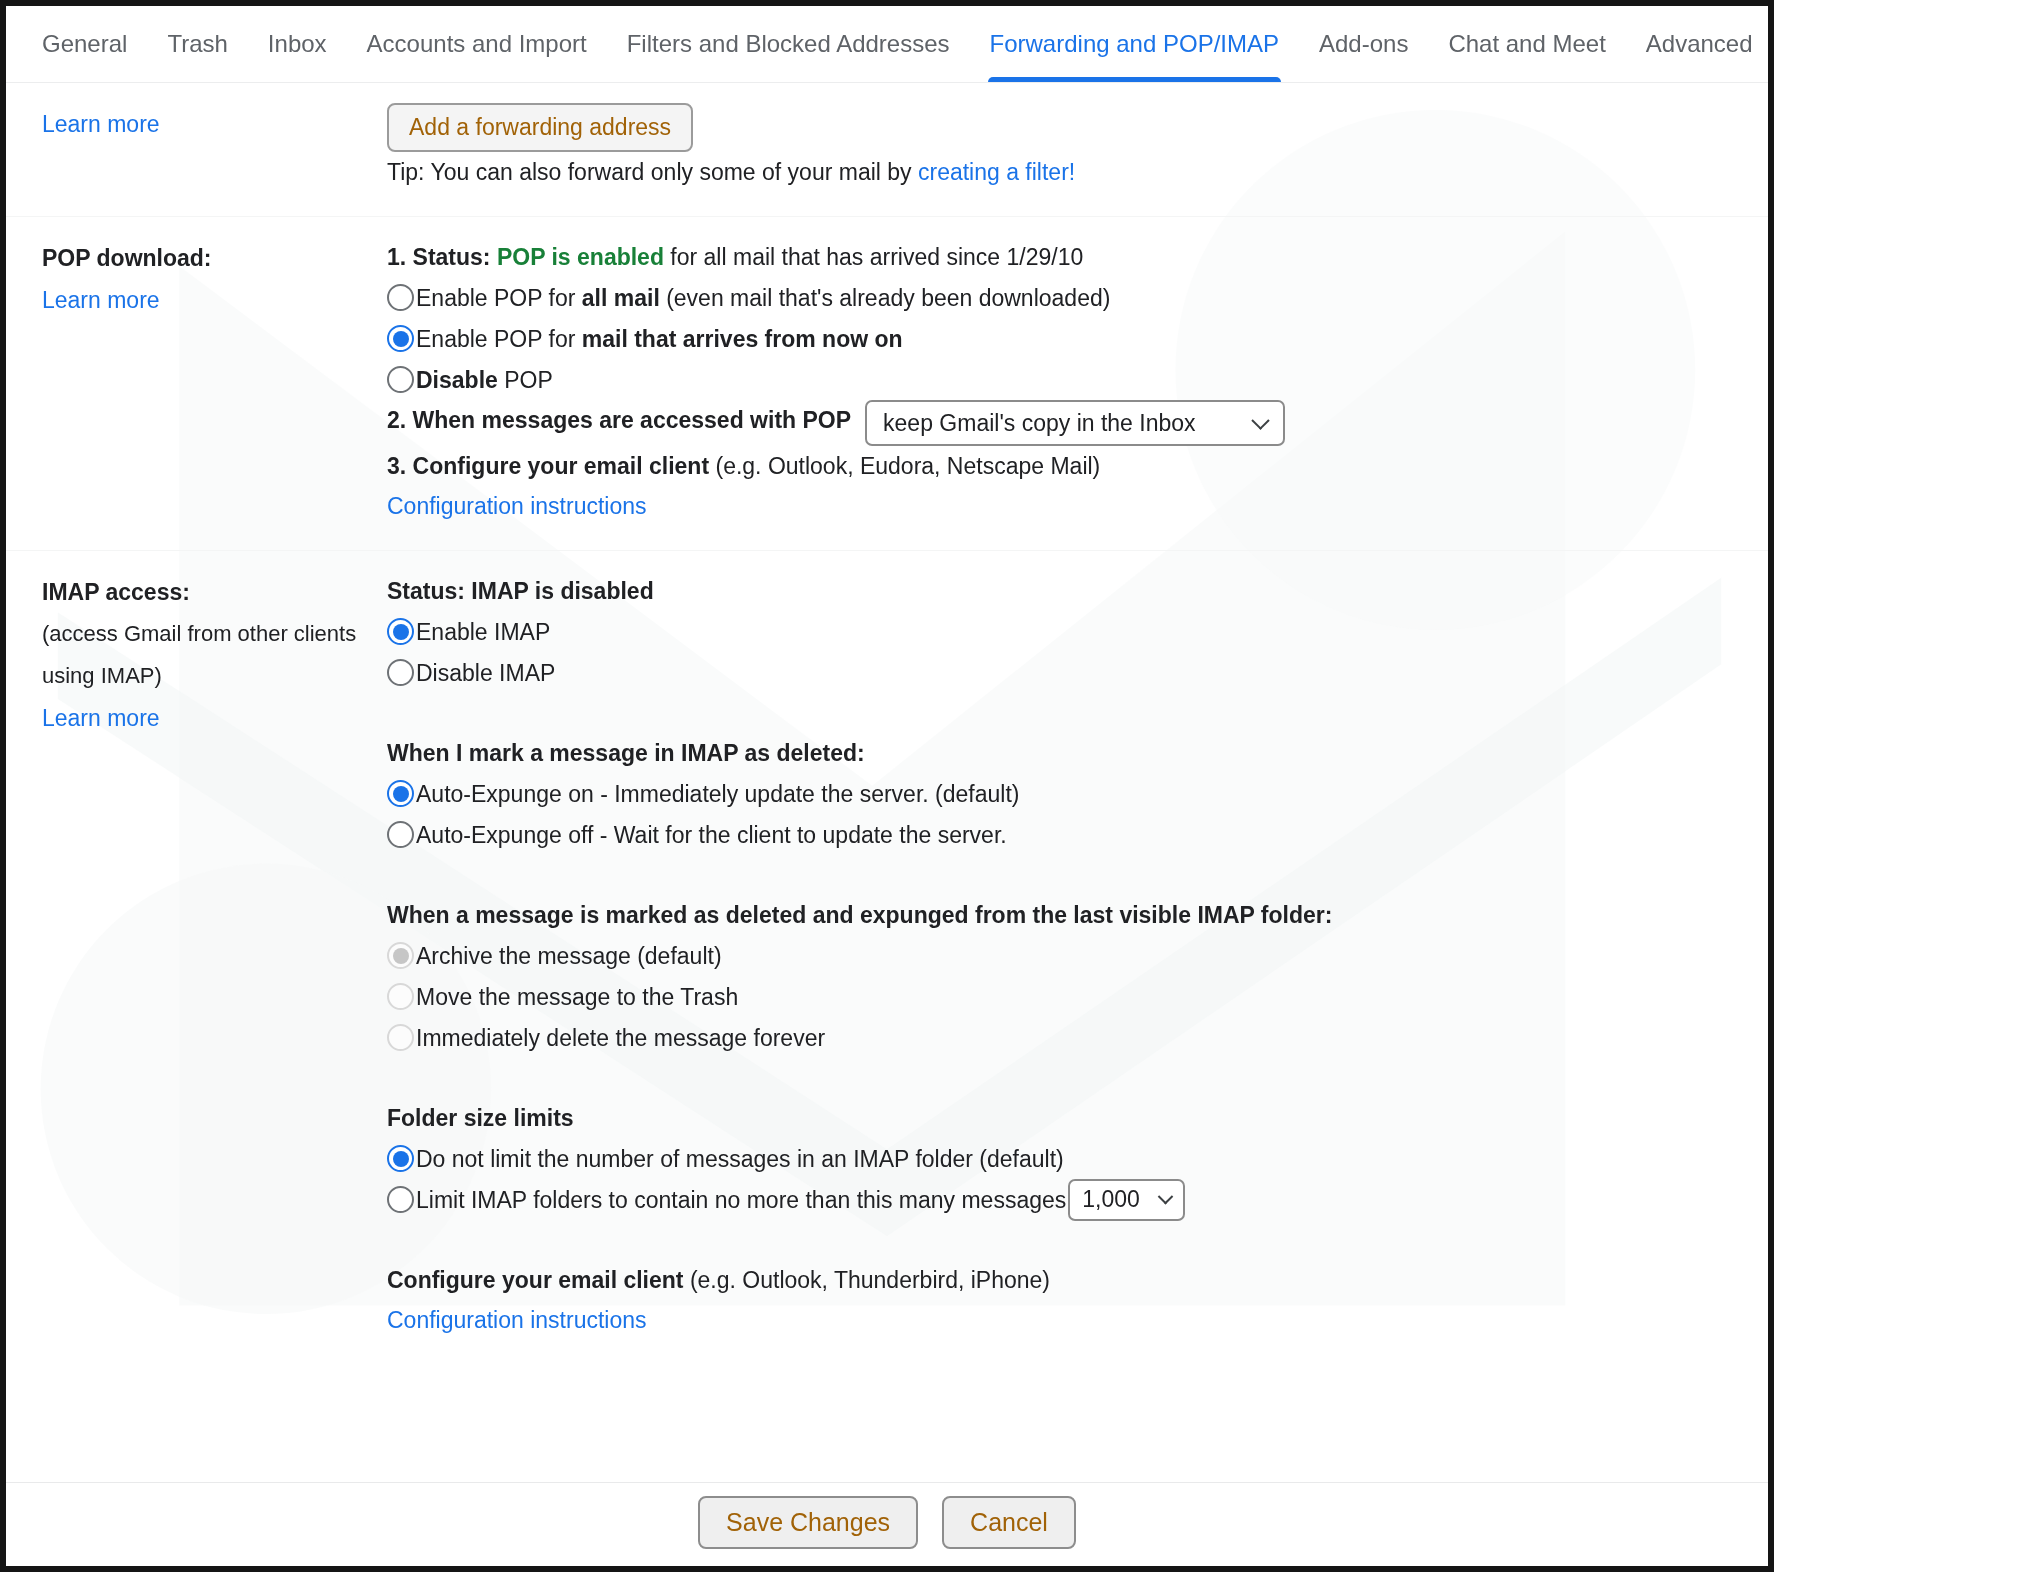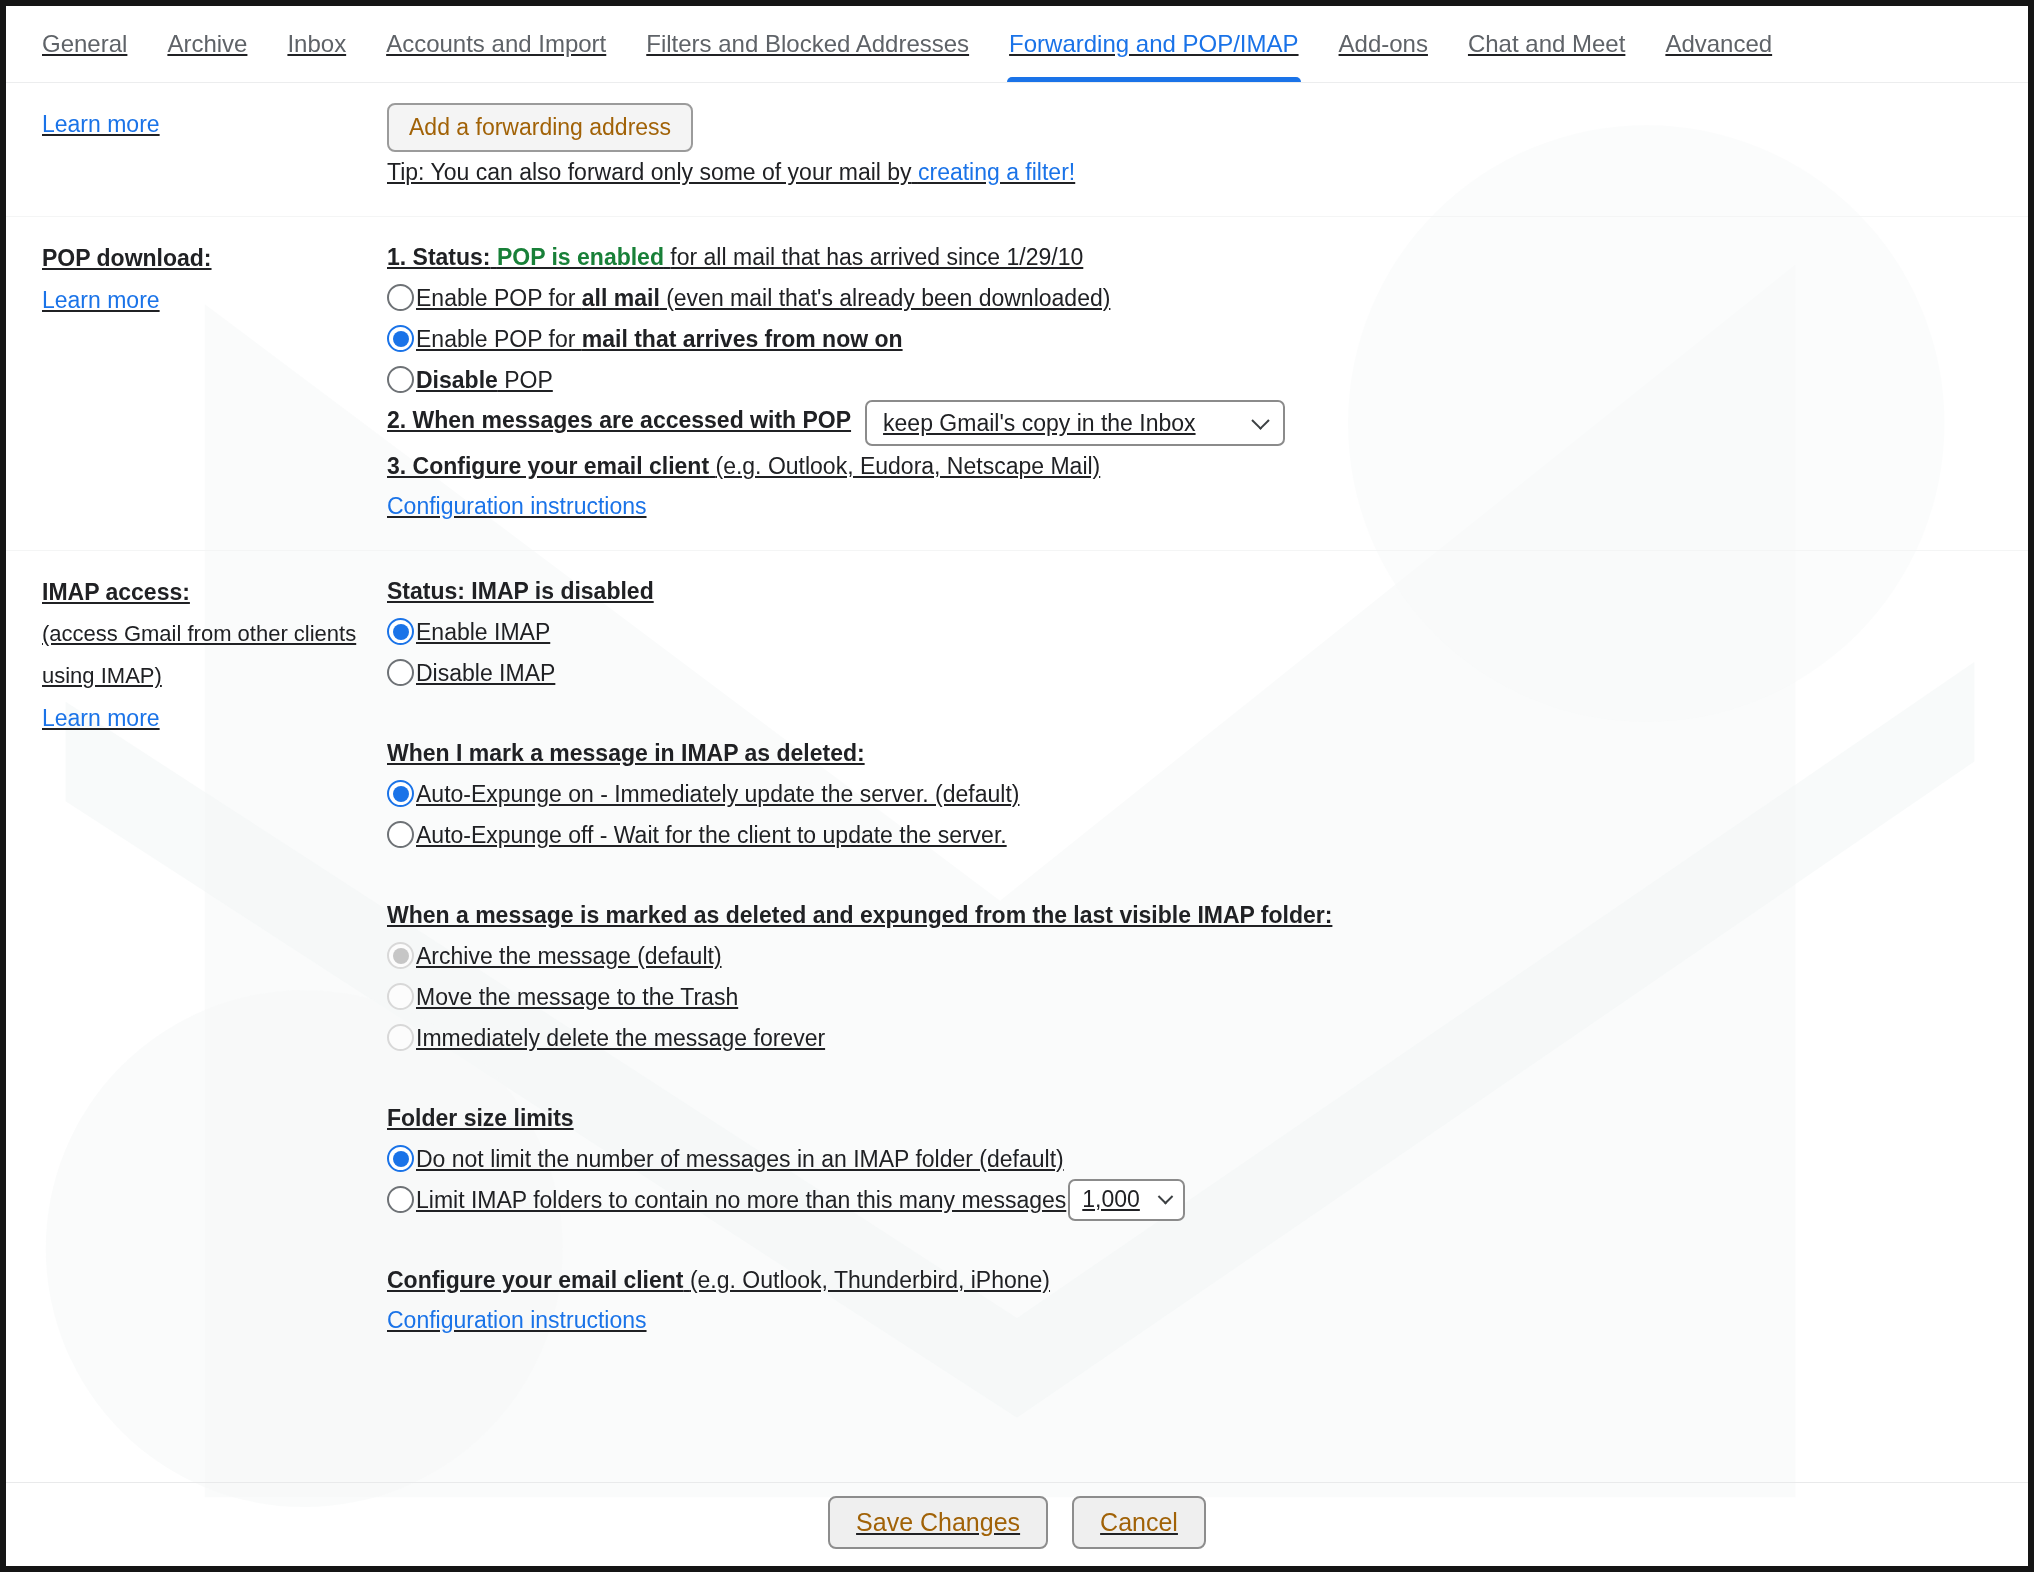"General" .page { text-decoration: underline -> none; width: 2034px -> 1774px }
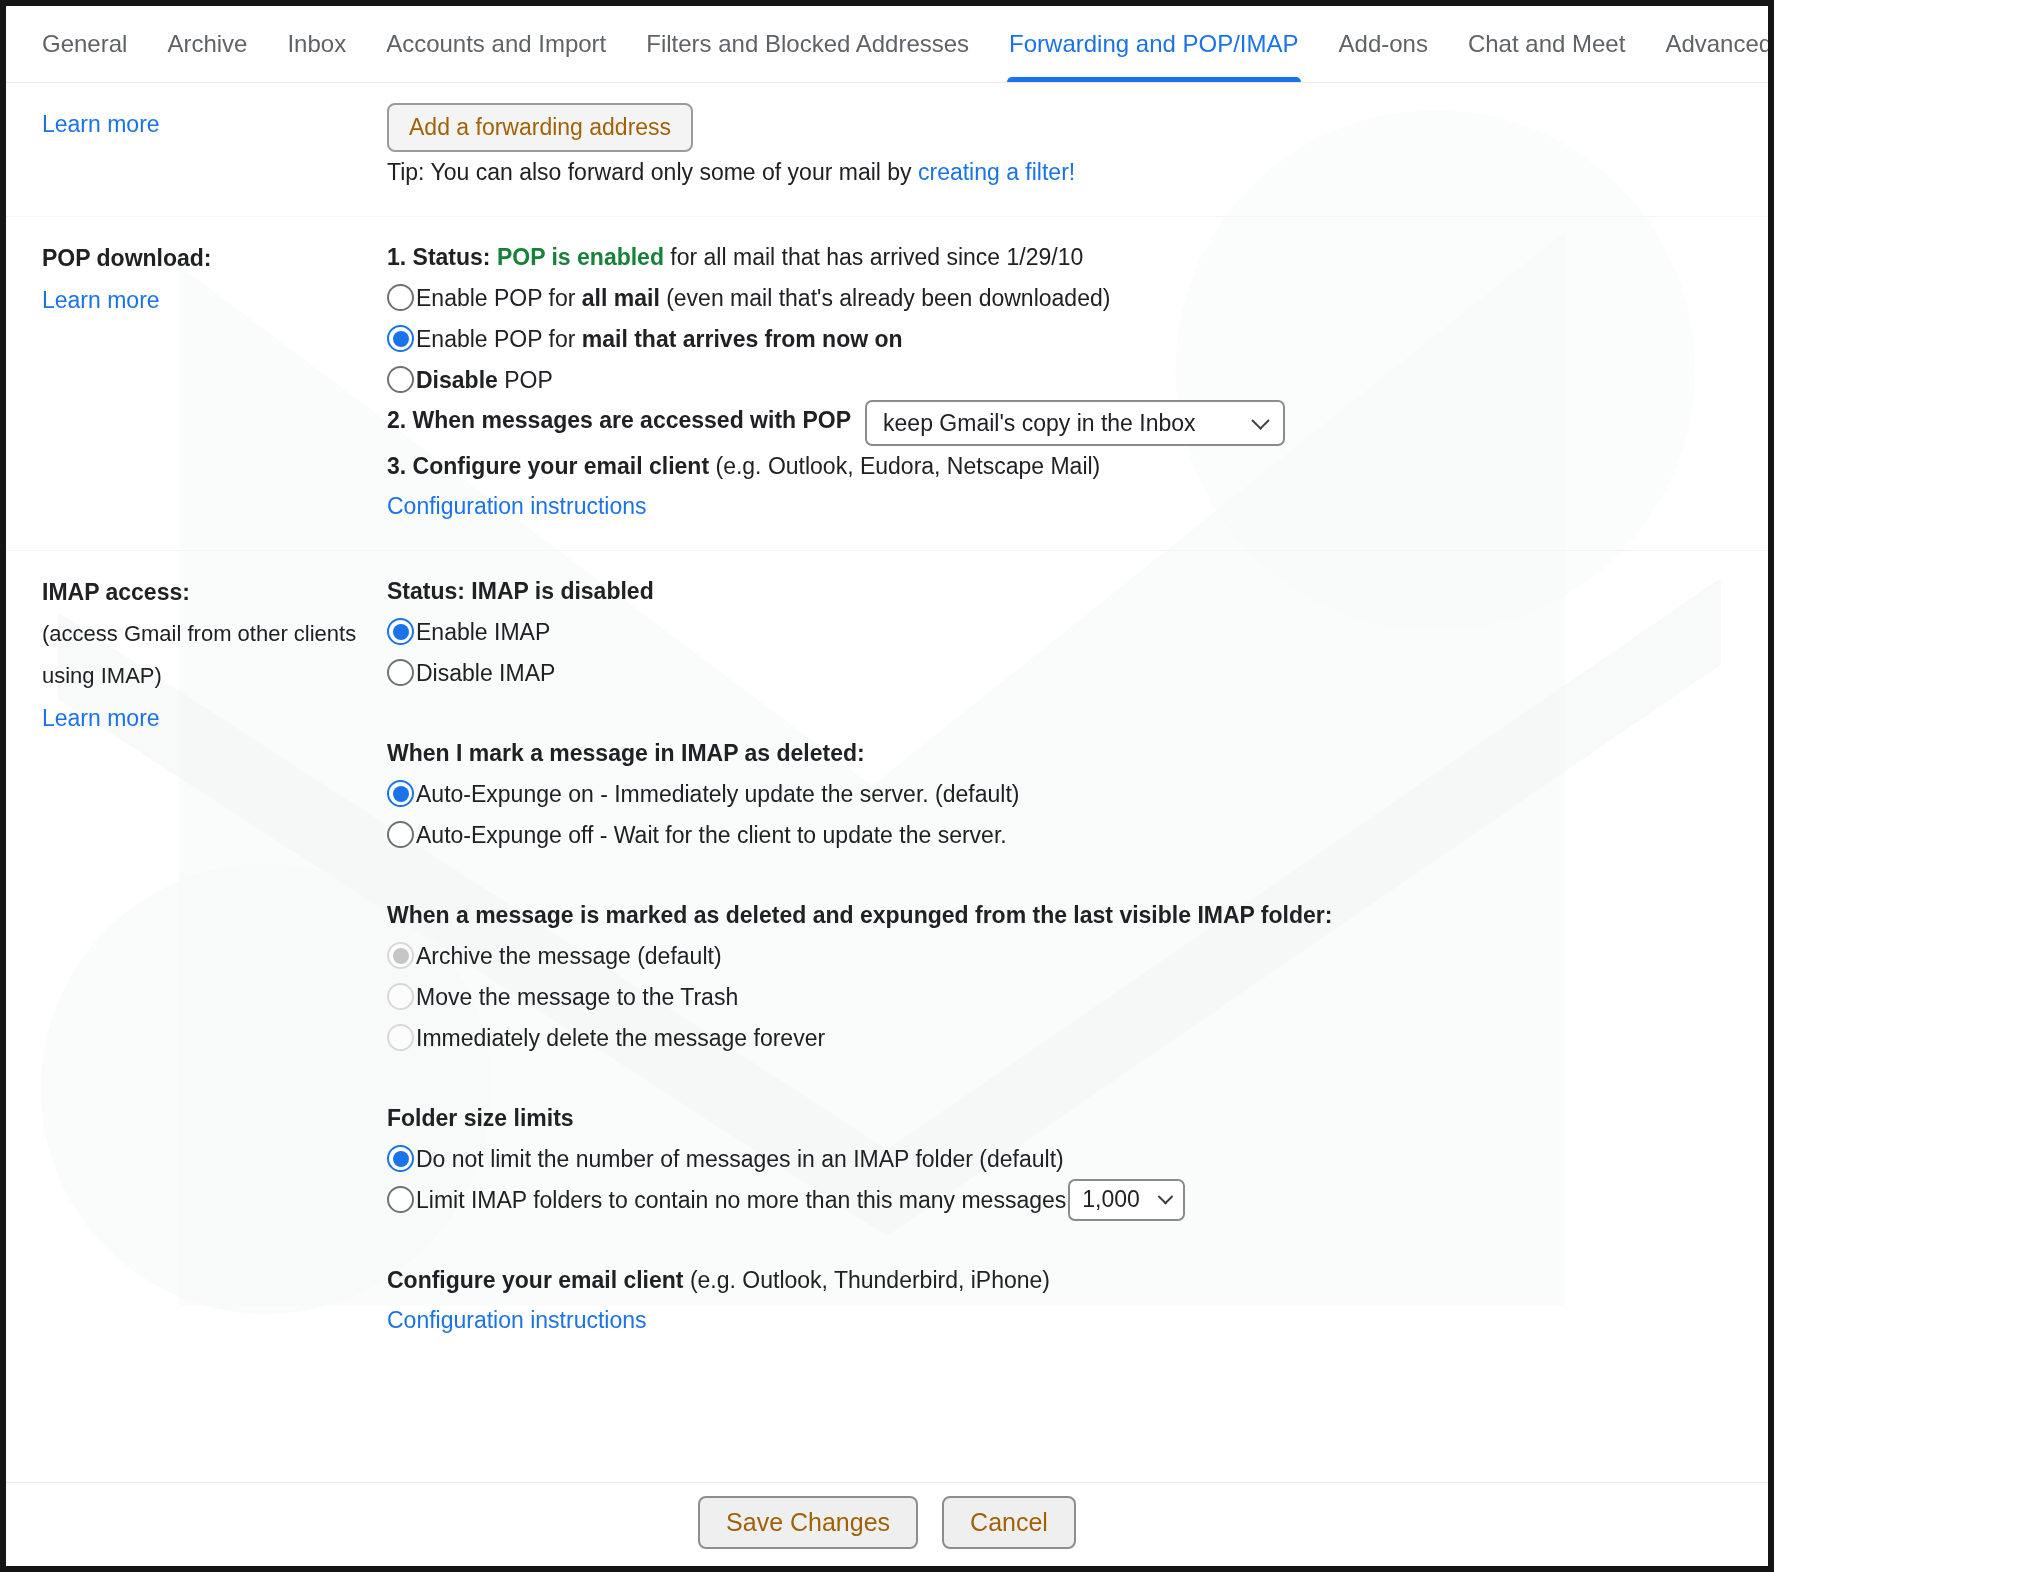"Archive" span.tab { text: Archive -> Trash }
